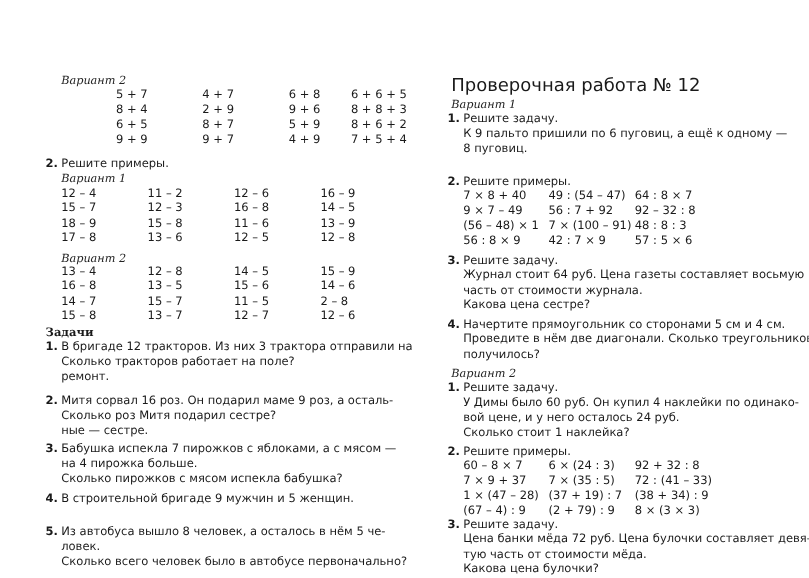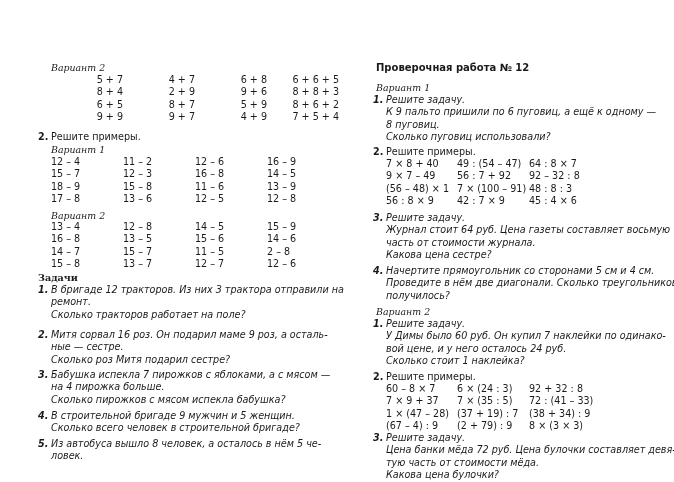"Проверочная работа № 12" .heading { font-size: 10px -> 15px; font-weight: bold -> normal }
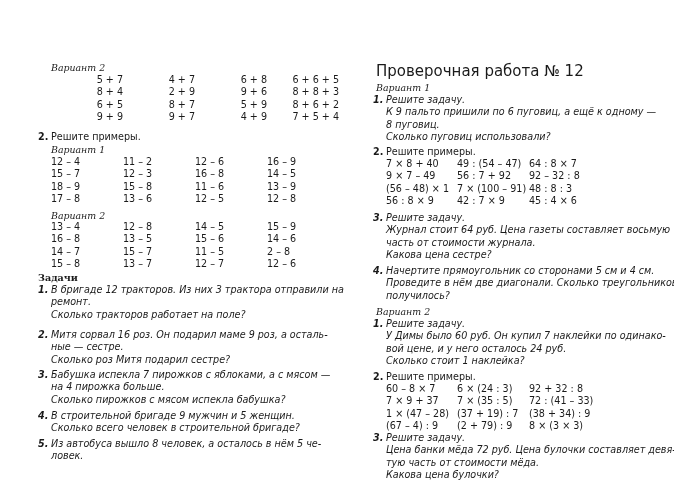"1. Решите задачу." .task { font-style: italic -> none }
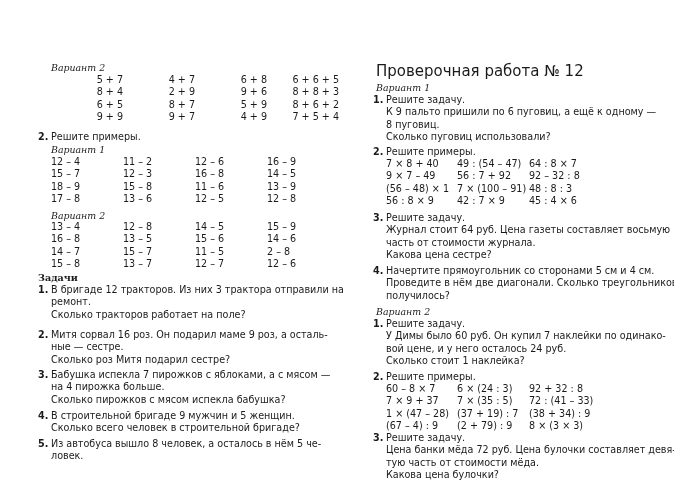"Сколько пуговиц использовали?" div.line { html: <div><span>Сколько пуговиц использовали?</span></div> -> none }
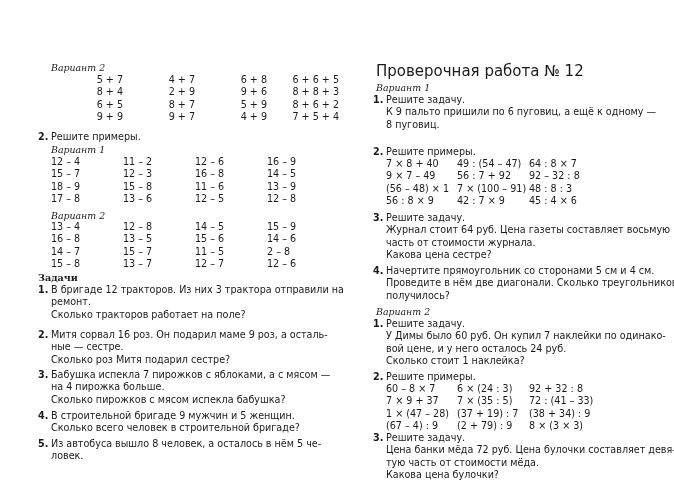"45 : 4 × 6" span { text: 45 : 4 -> 57 : 5 }
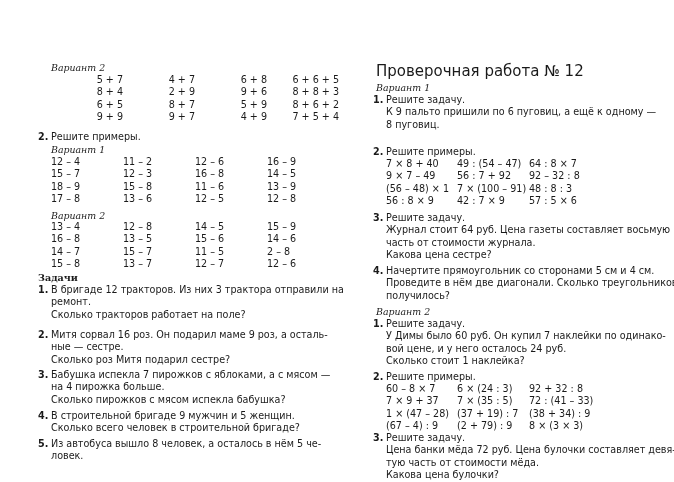"ремонт." div.line { order: before "Сколько тракторов работает на поле?" -> after "Сколько тракторов работает на поле?" }
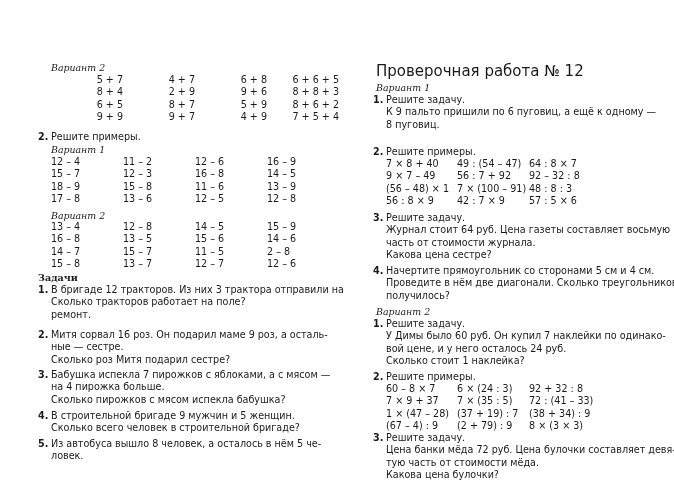"У Димы было 60 руб." span { text: 7 -> 4 }
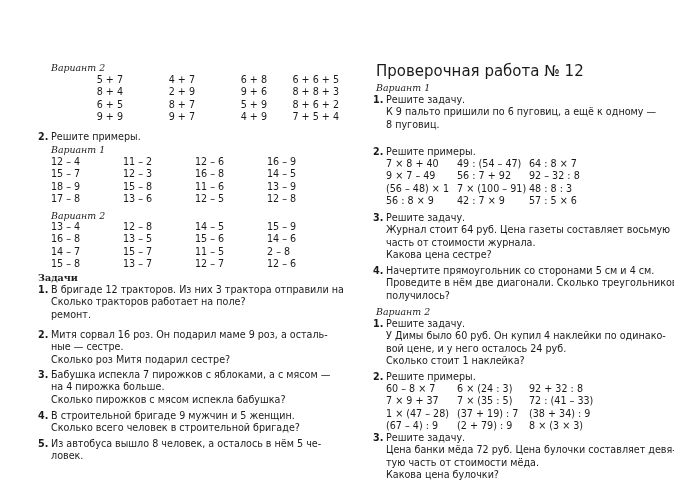"ные — сестре." div.line { order: before "Сколько роз Митя подарил сестре?" -> after "Сколько роз Митя подарил сестре?" }
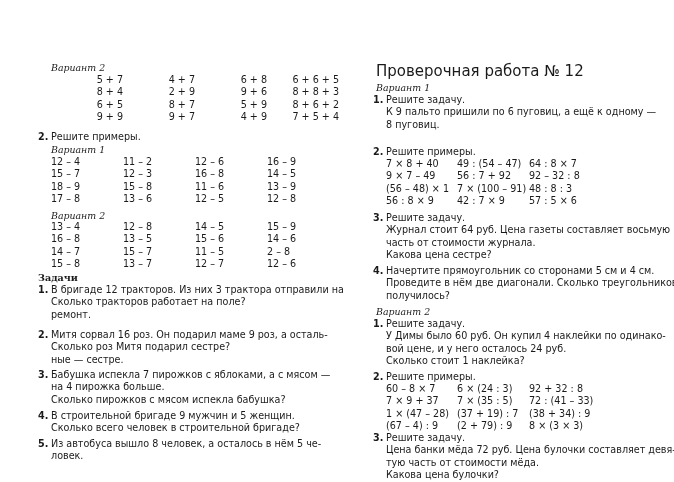"Сколько всего человек в строительной" div.line { html: <div><span>Сколько всего человек в строительной бригаде?</span></div> -> none }
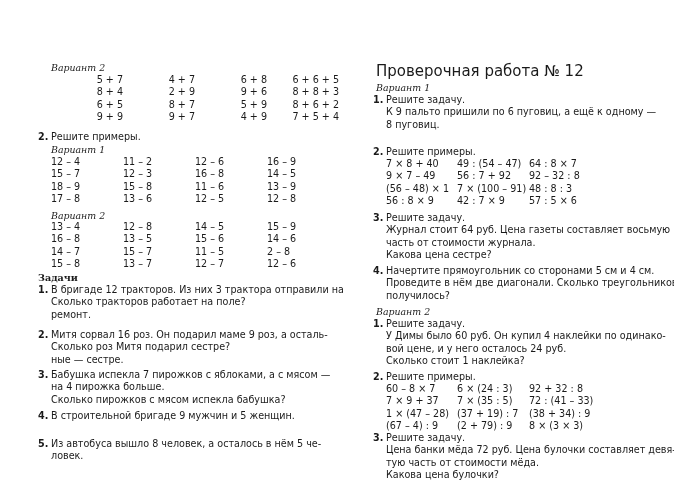"Сколько всего человек было в" div.line { html: none -> <div><span>Сколько всего человек было в автобусе первоначально?</span></div> }
